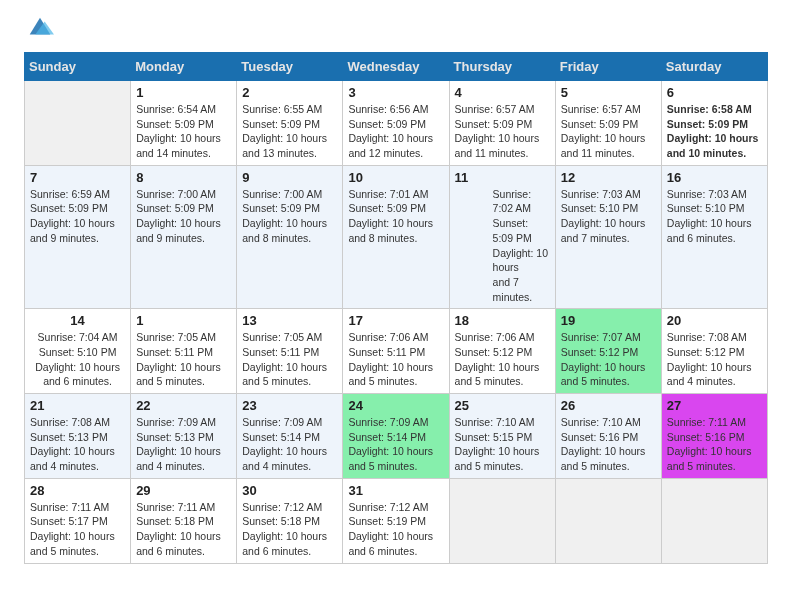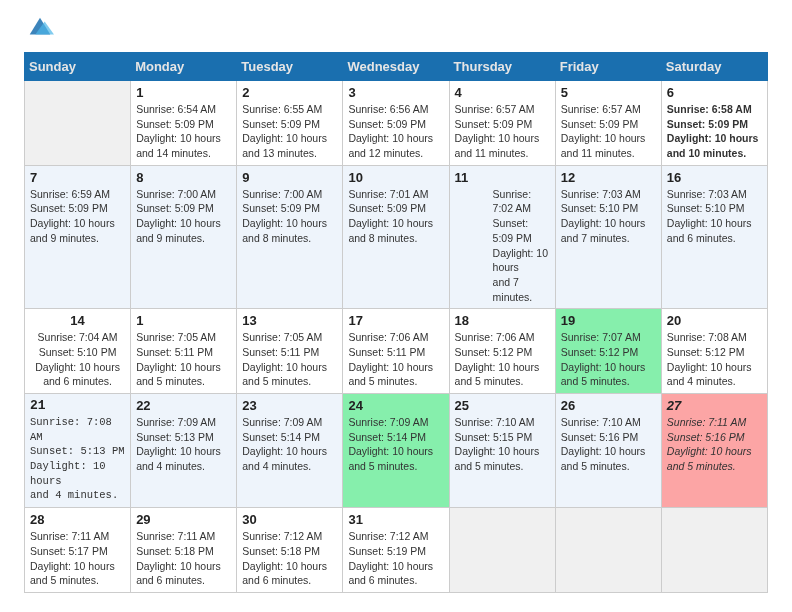"21" td { font-family: Liberation Mono, monospace -> none }
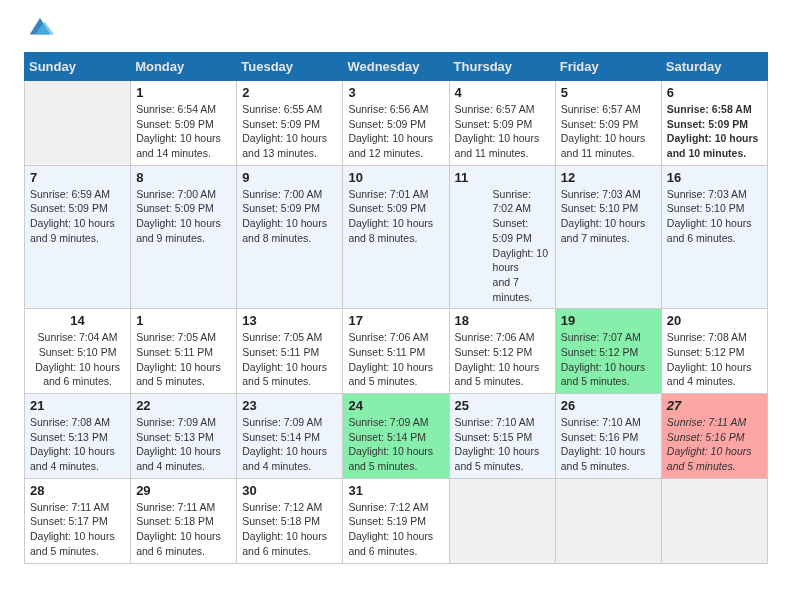"27" td { background-color: #fca5a5 -> #d946ef; font-style: italic -> none }
